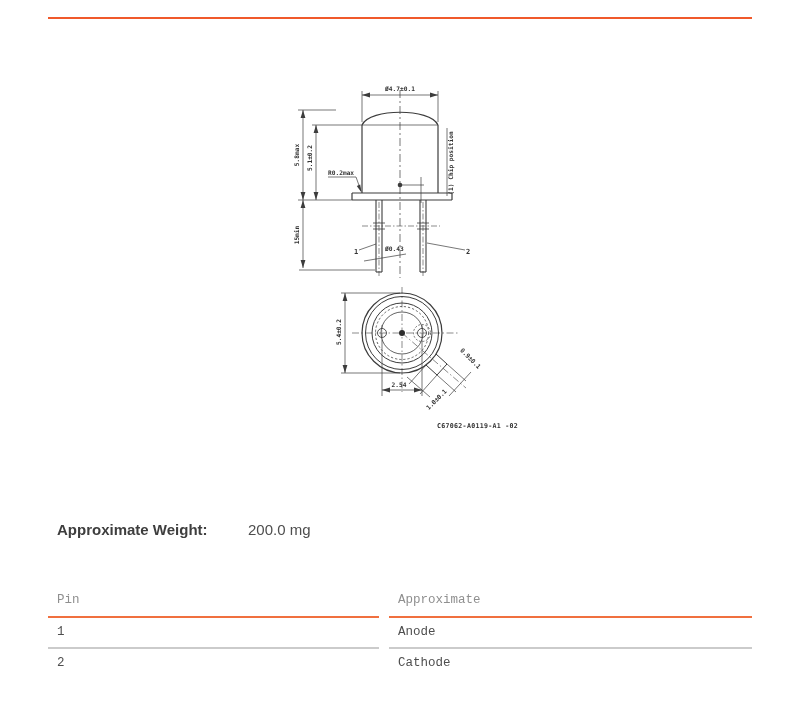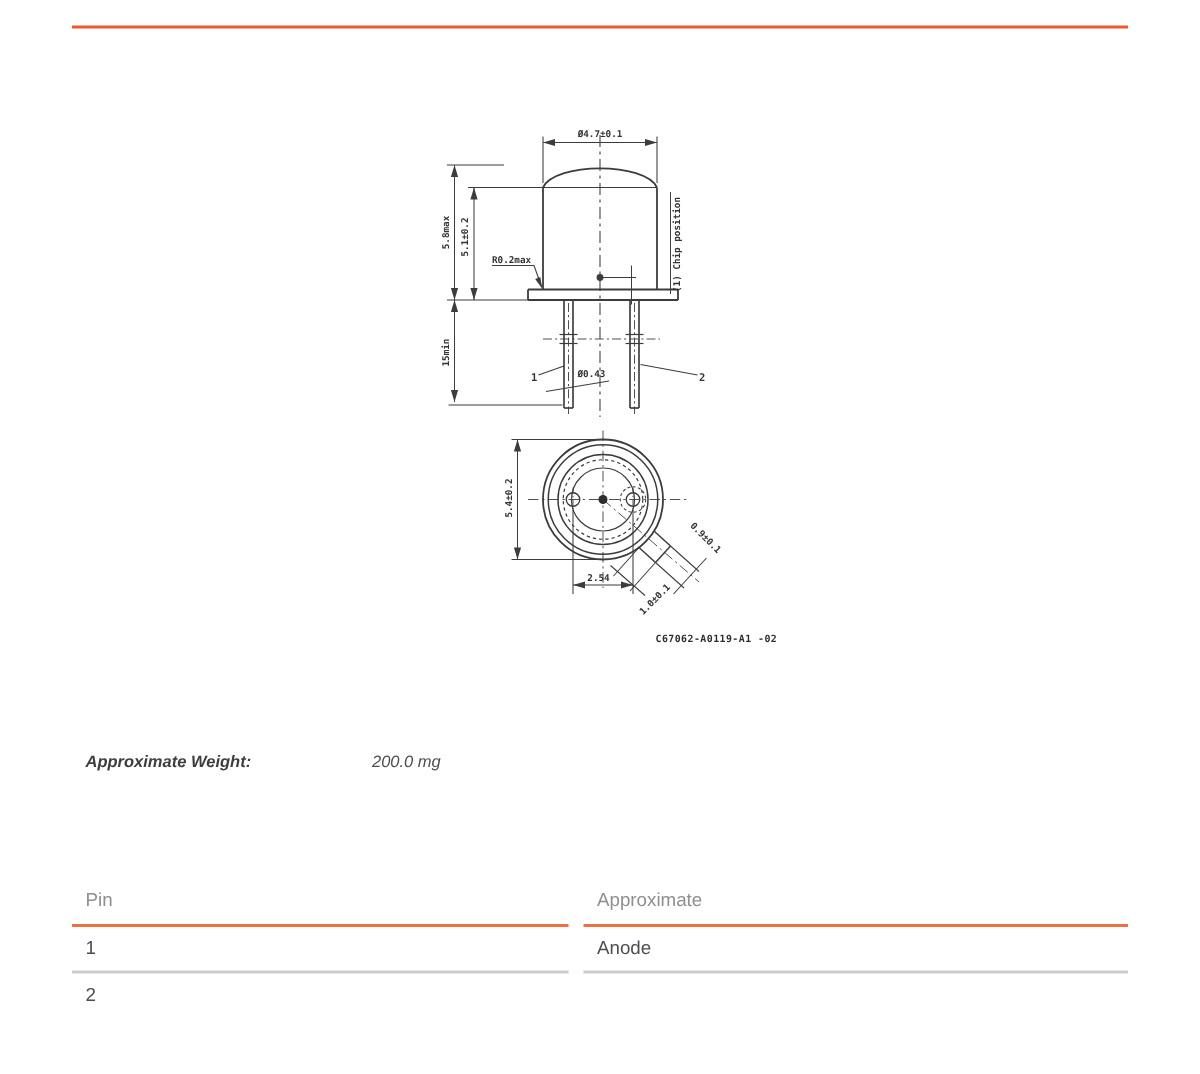"Approximate Weight:" .weight-row { font-size: 11px -> 15px; font-style: italic -> none; top: 502px -> 521px }
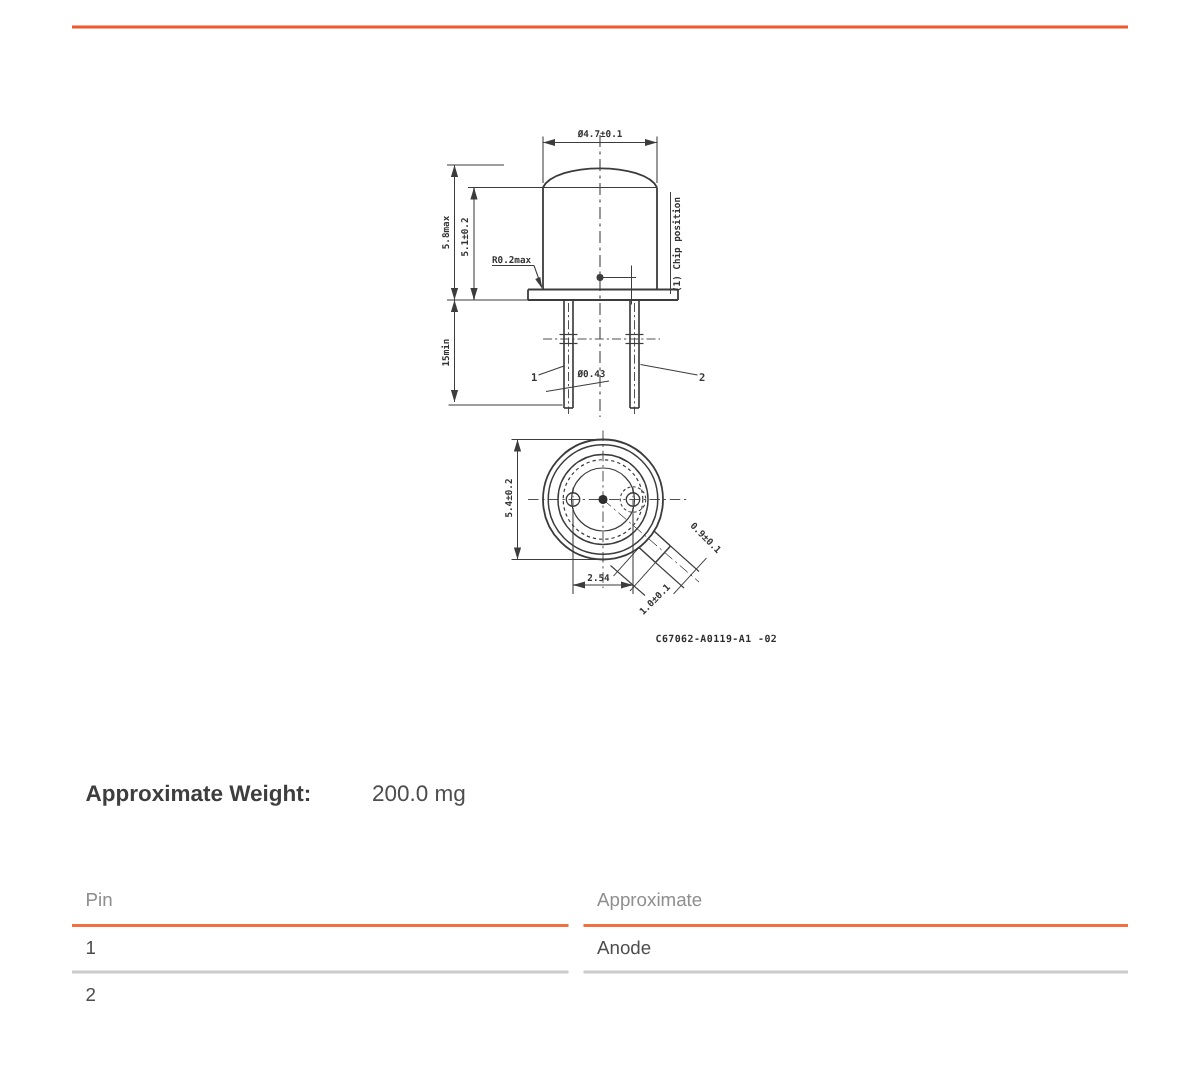"Pin" .cell { font-family: none -> Liberation Mono, monospace }
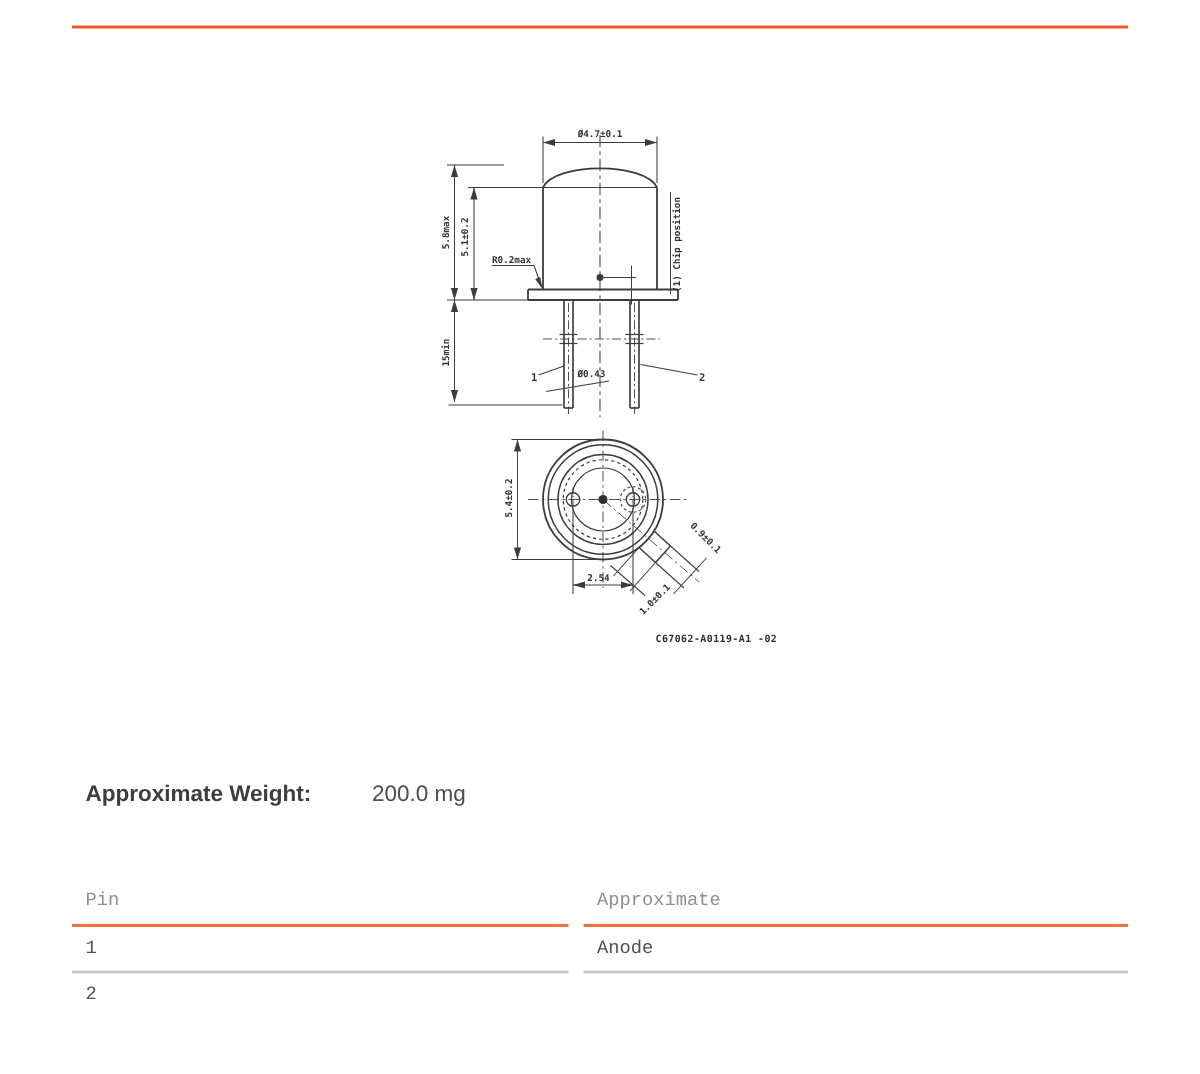"Cathode" div.cell { html: none -> <div>Cathode</div> }
